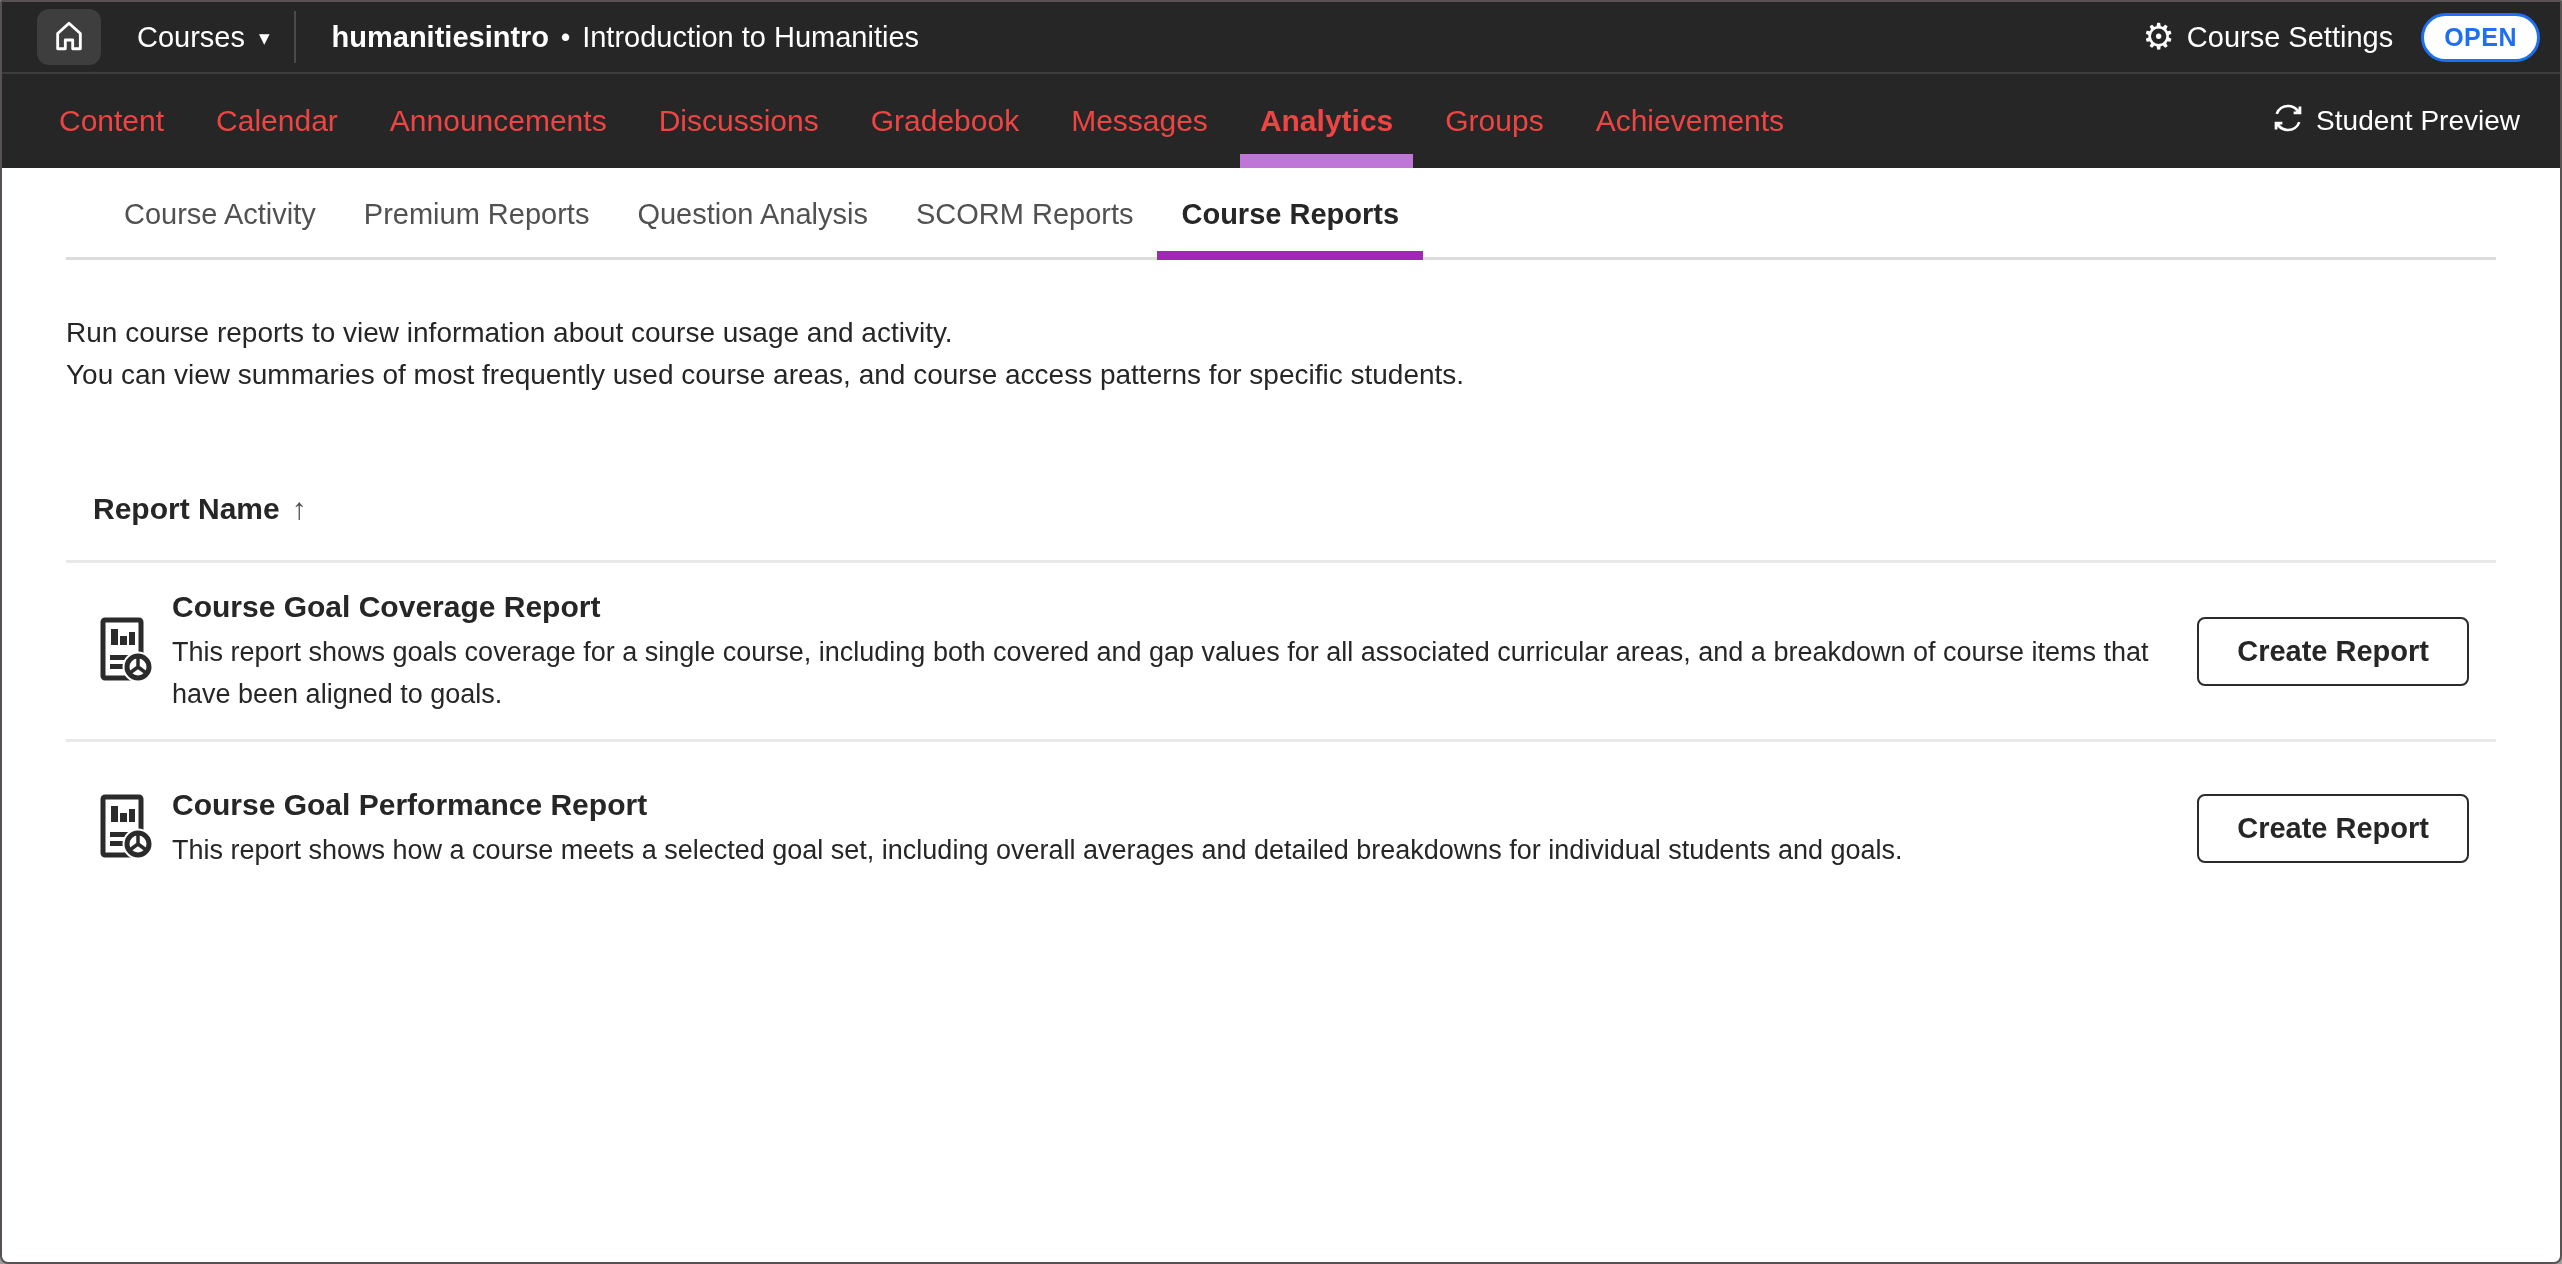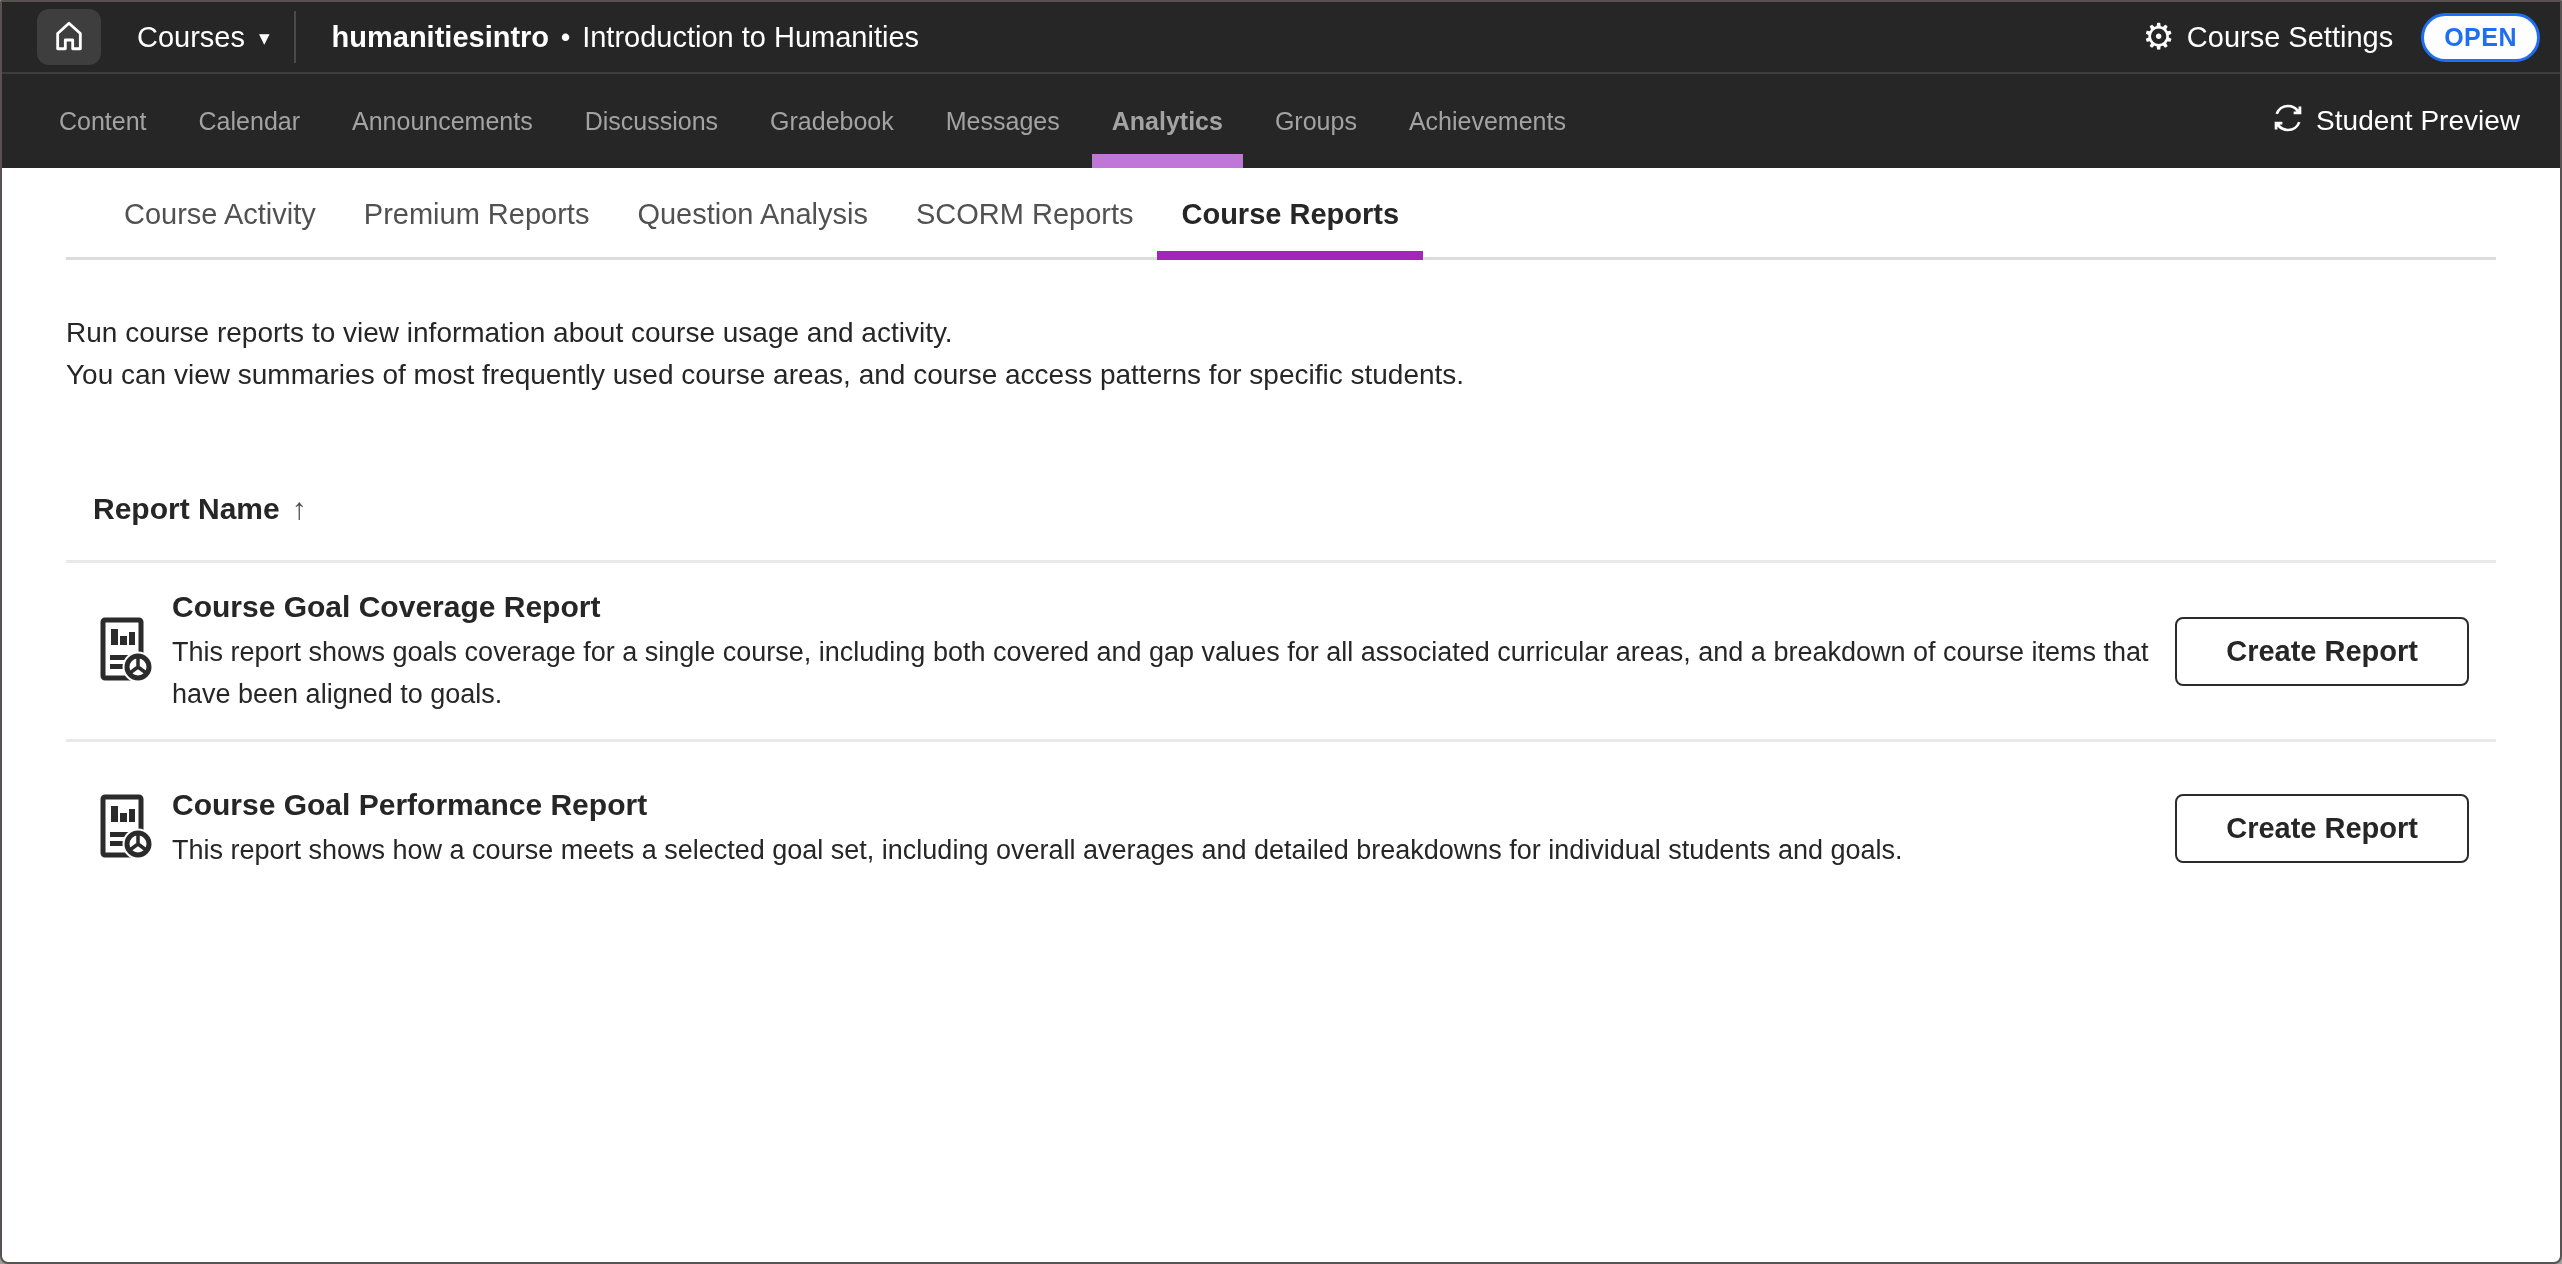"Content" .nav-tab { color: #a3a3a3 -> #ef4444; font-size: 25px -> 30px }
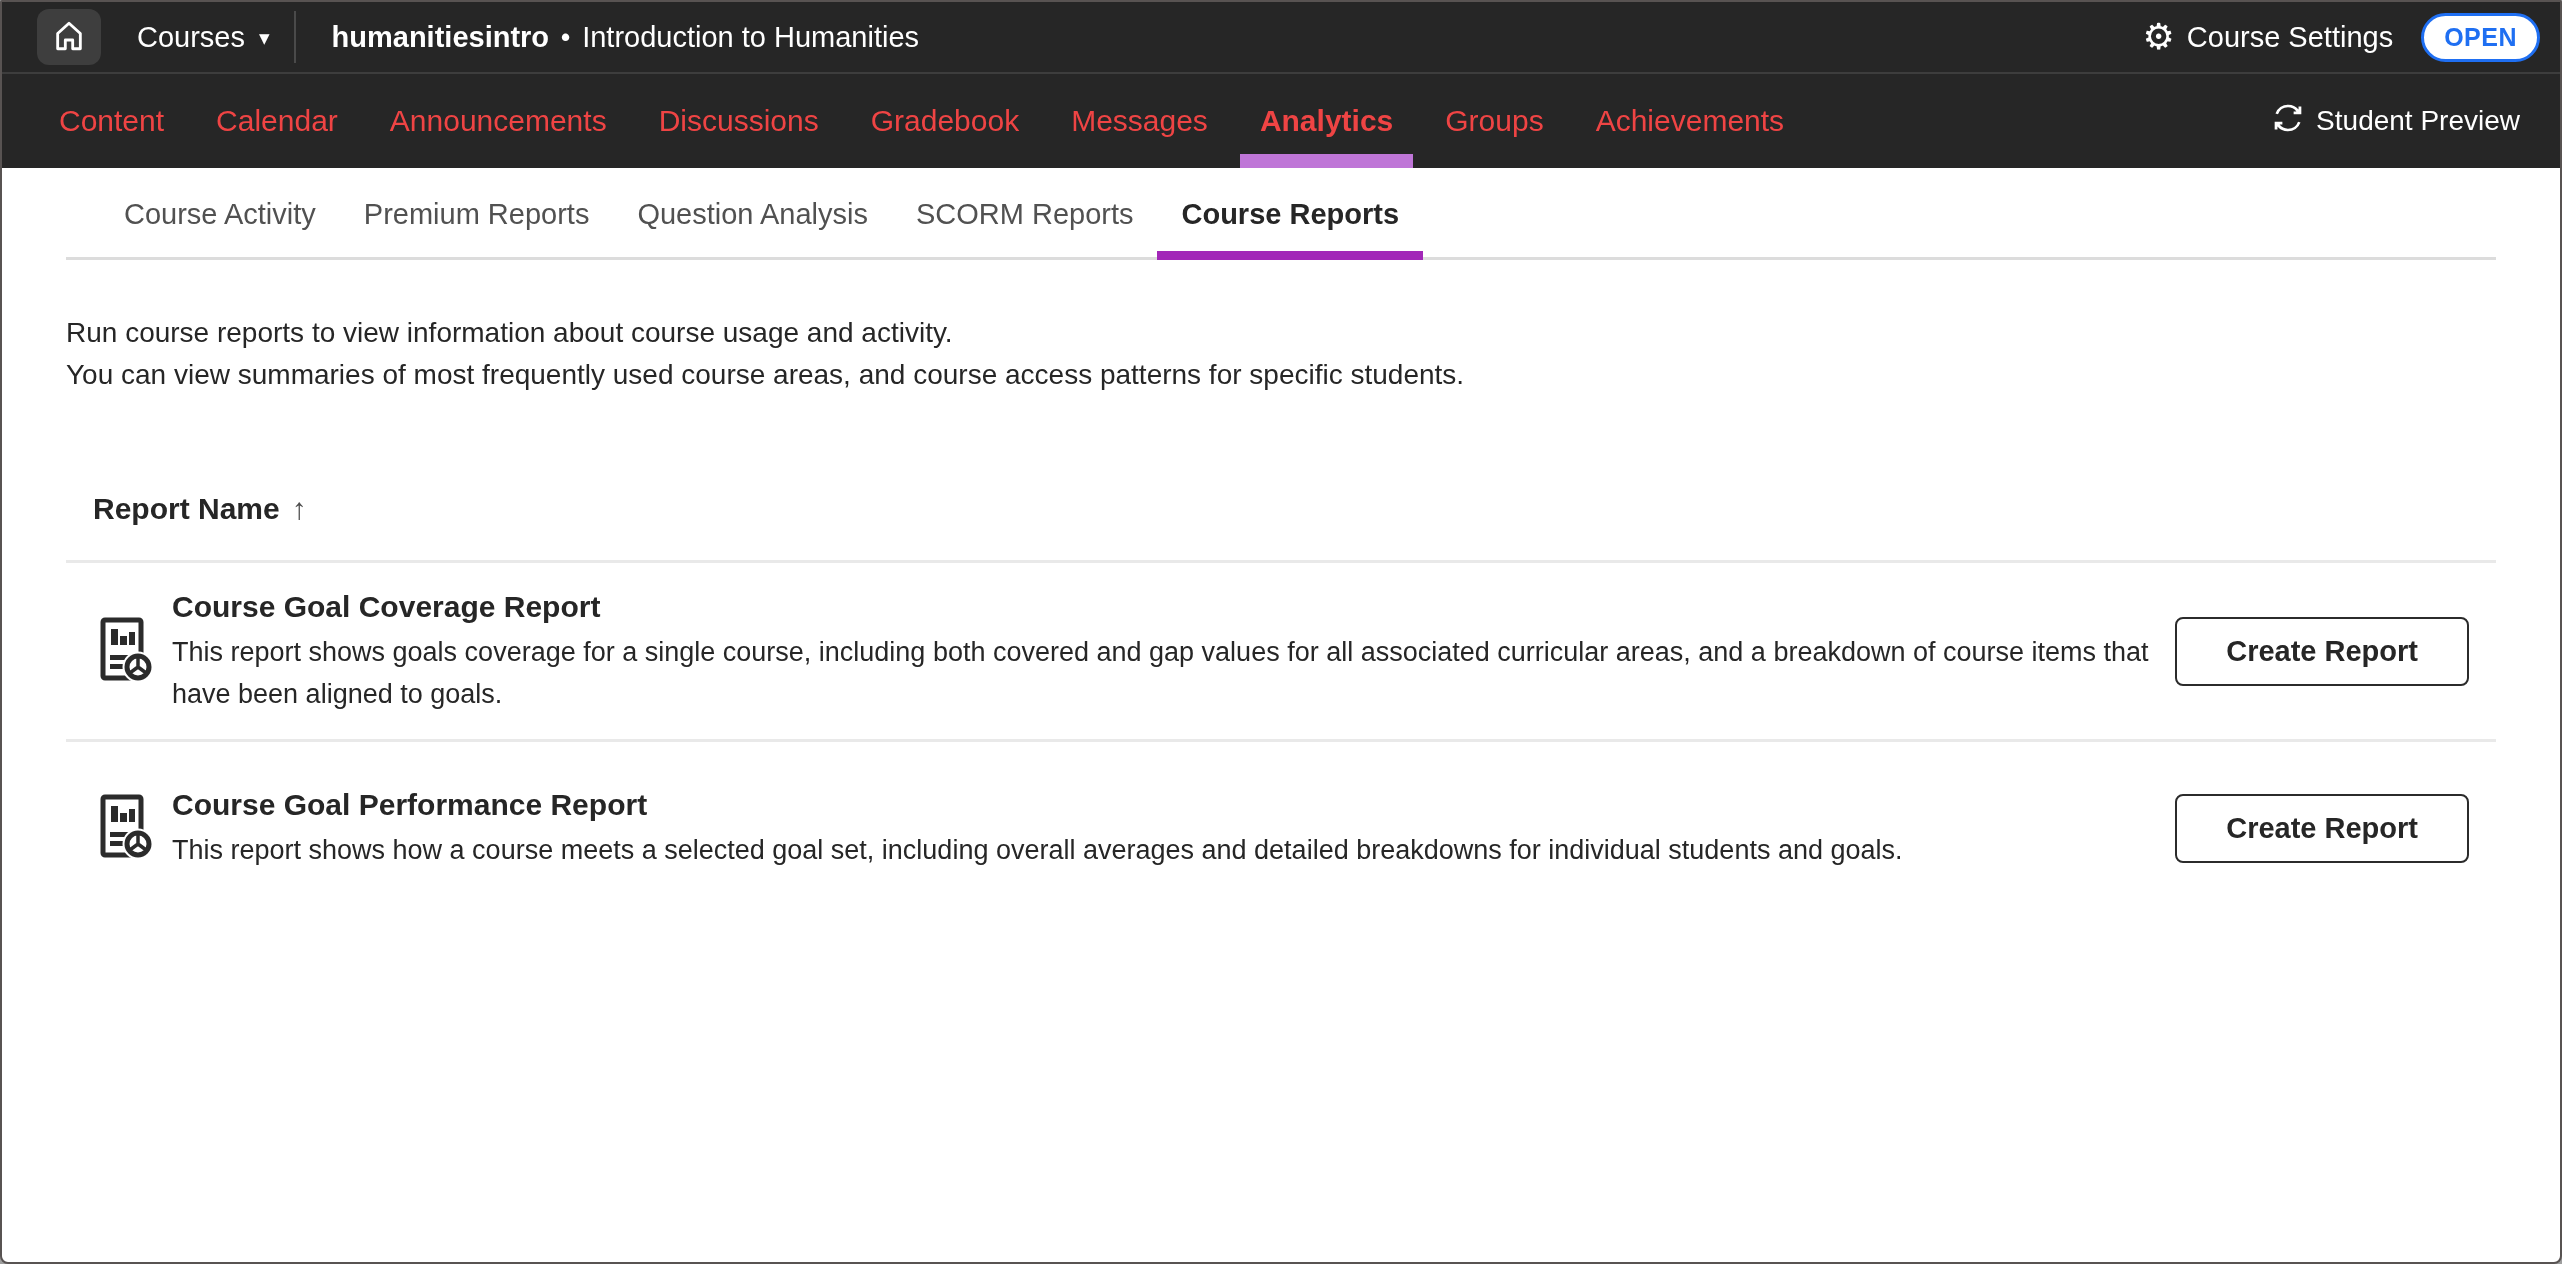"Create Report" .create-btn { padding: 16px 49px -> 16px 38px }
